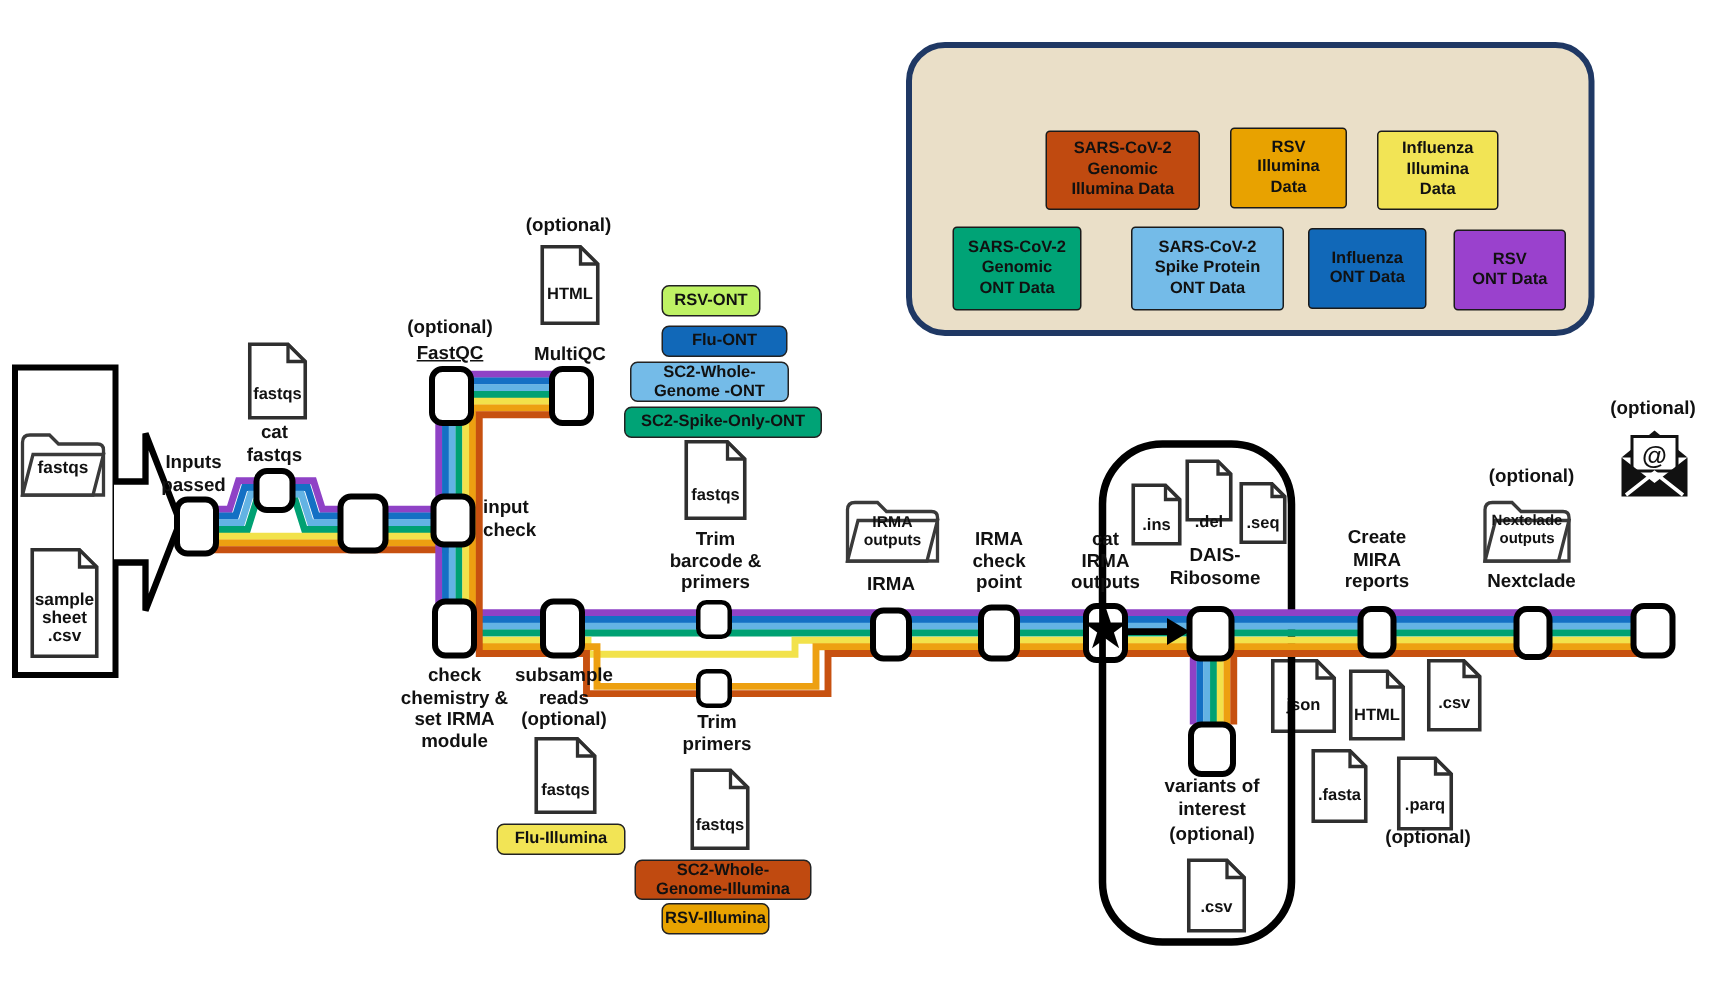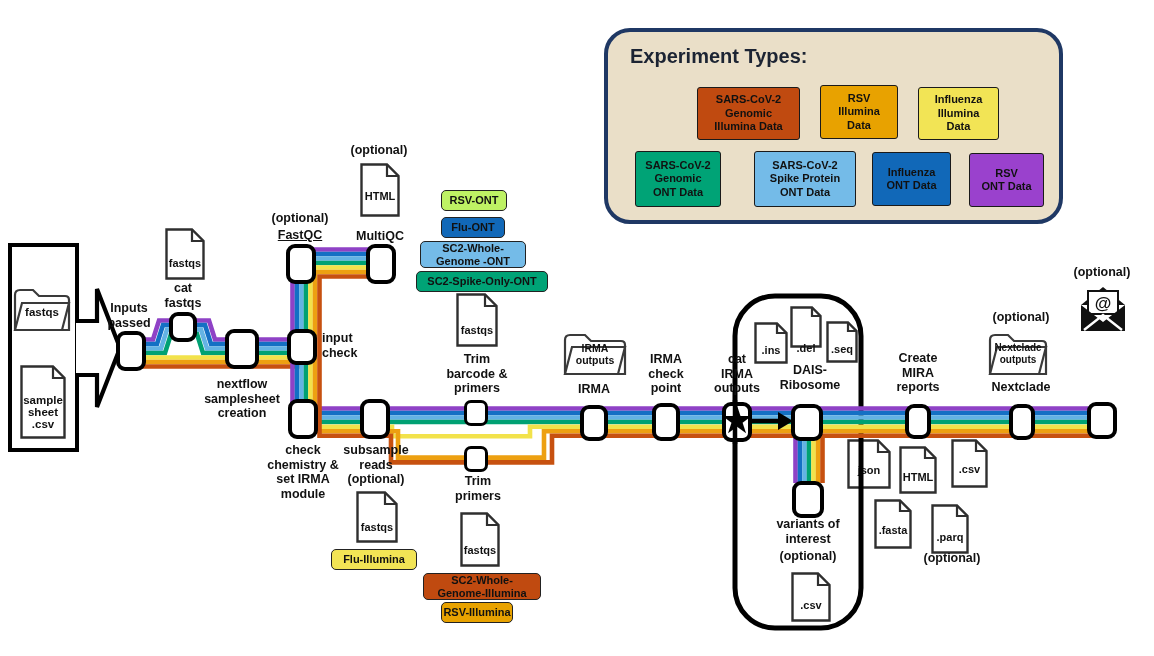"Experiment Types:" div { html: <div>Experiment Types:</div> -> none }
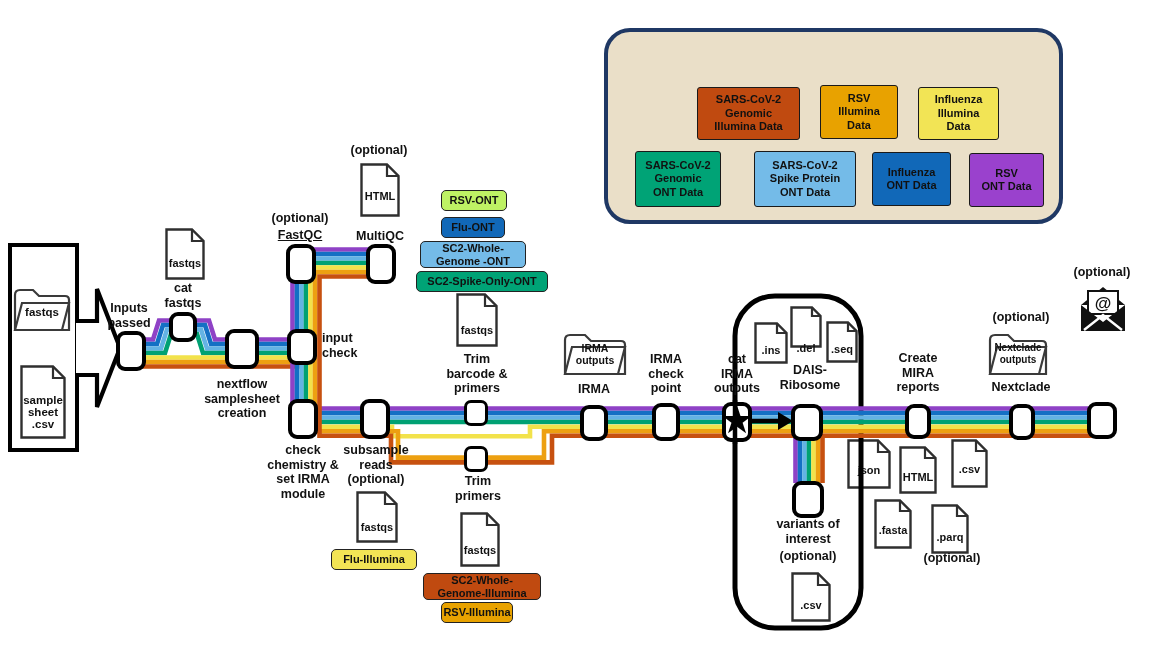"Flu-ONT" div.tag { width: 64px -> 84px }
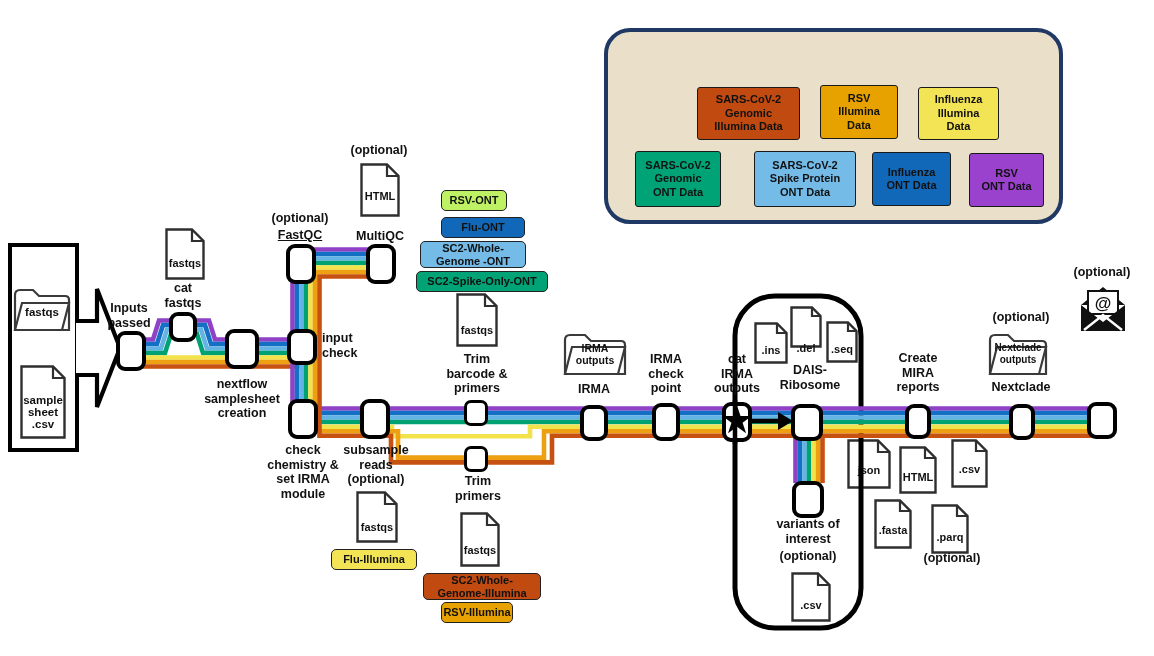"nextflow" div.lbl { html: <div>nextflow samplesheet creation</div> -> none }
